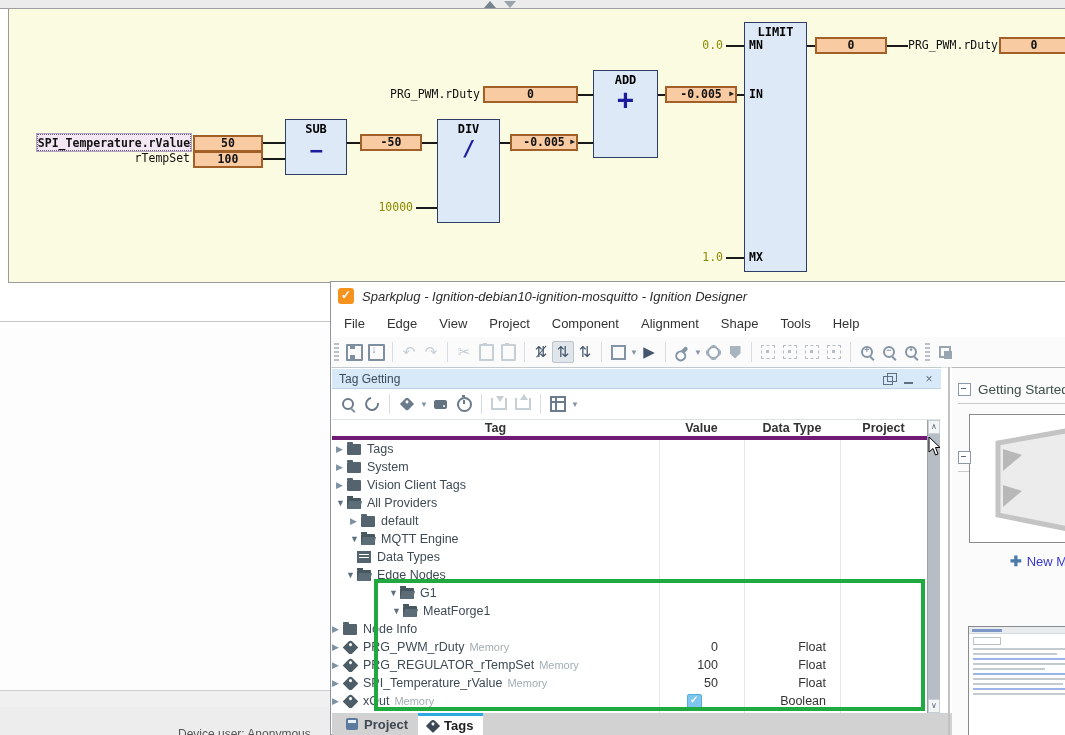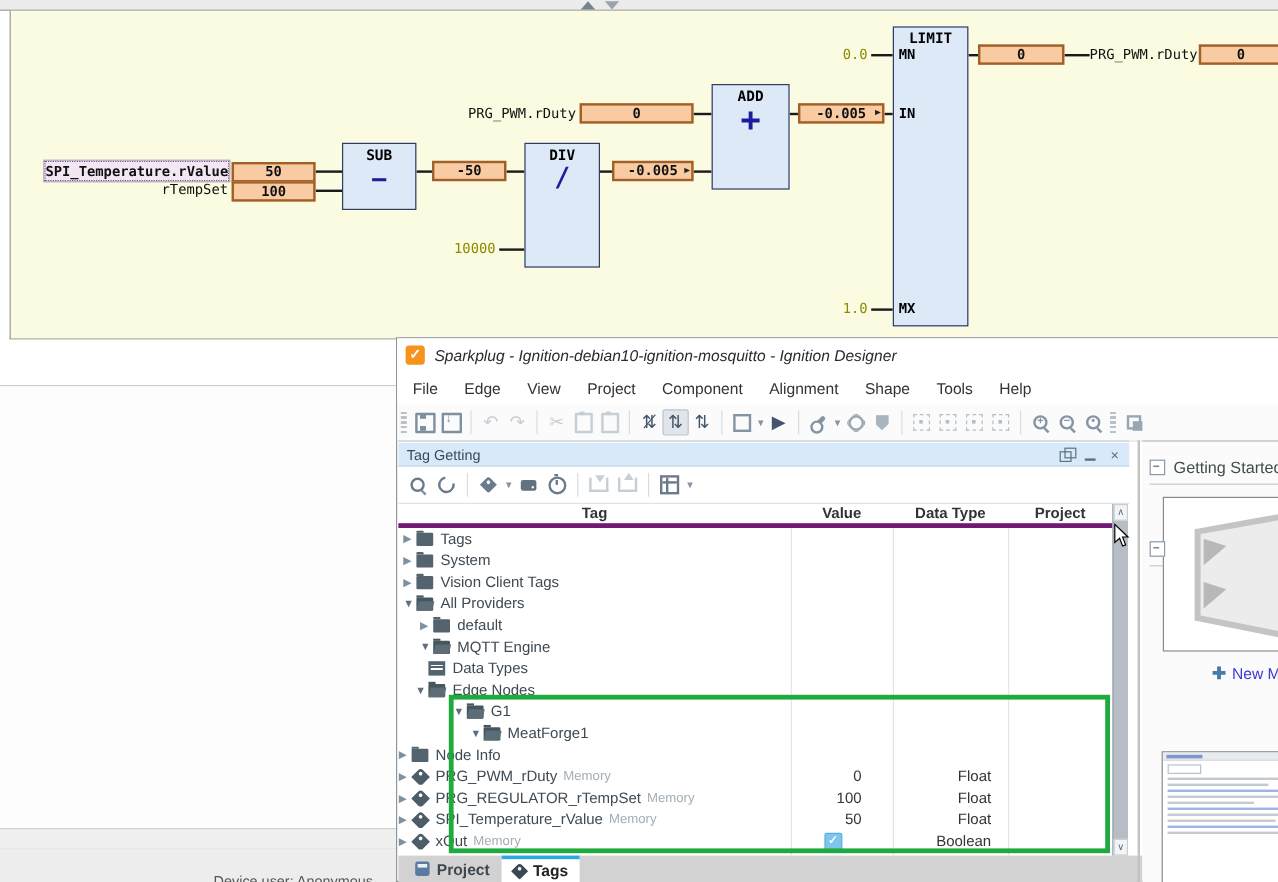"G1" .lvl3 .tcell-tag { margin-left: none -> 11px }
